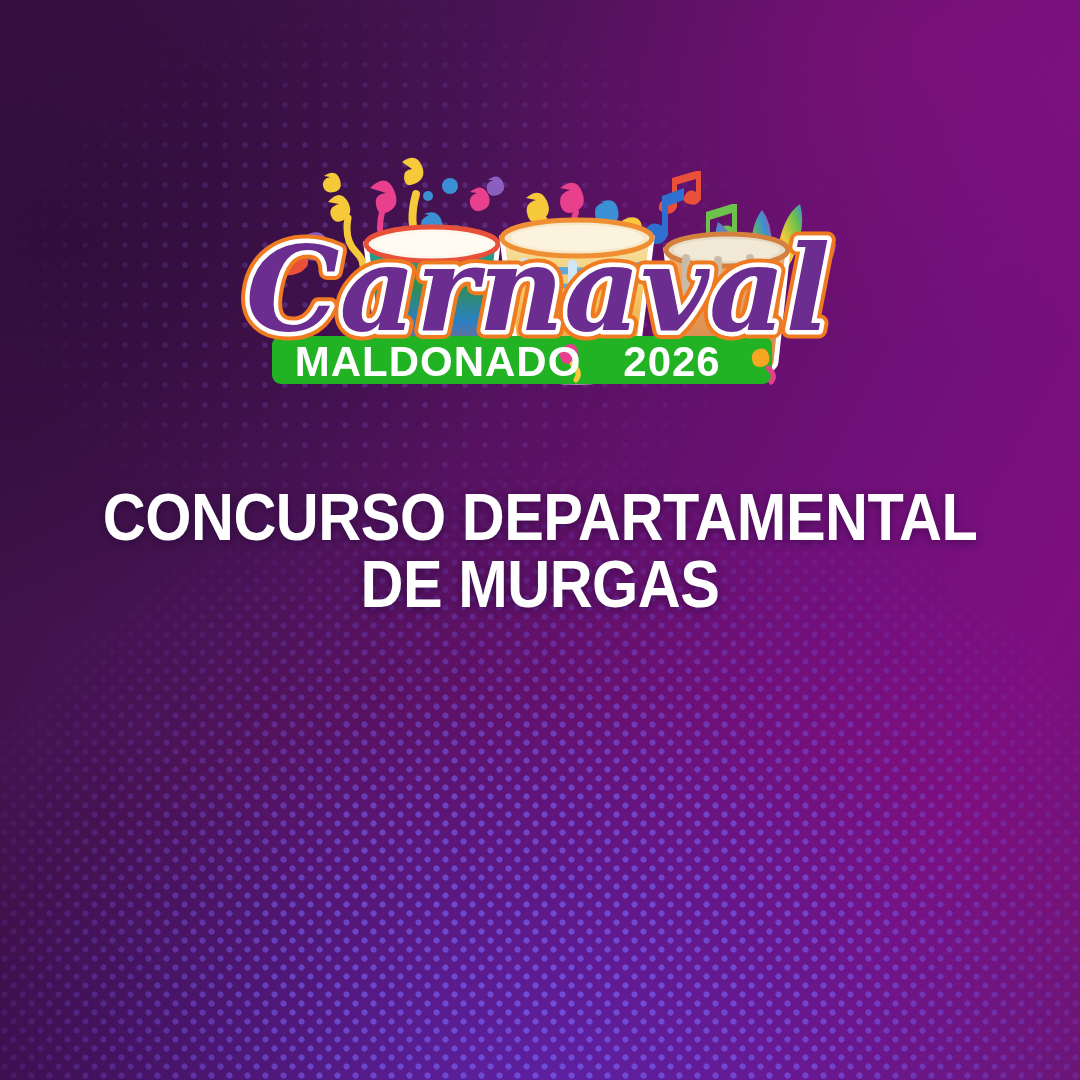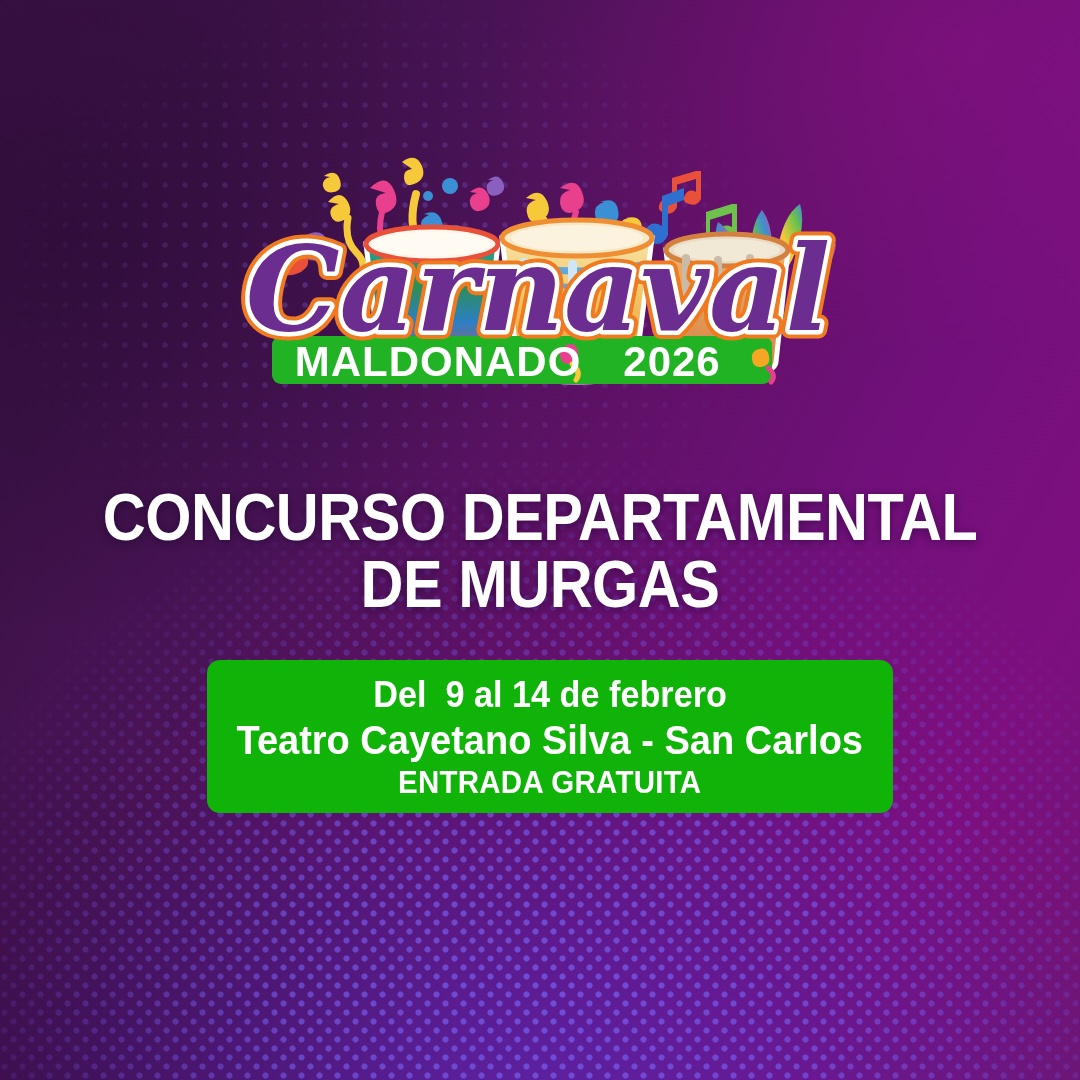"Del 9 al 14 de" div { html: <div> <div>Del 9 al 14 de febrero</div> <div>Teatro Cayetano Silva - San Carlos</div> <div>ENTRADA GRATUITA</div> </div> -> none }
